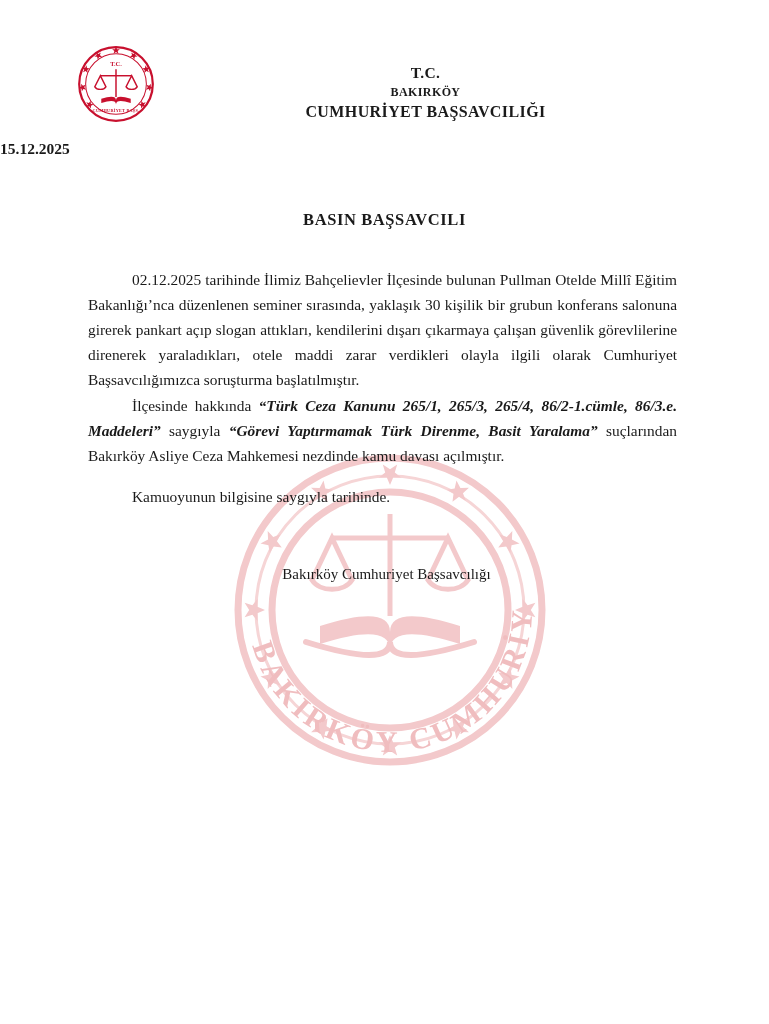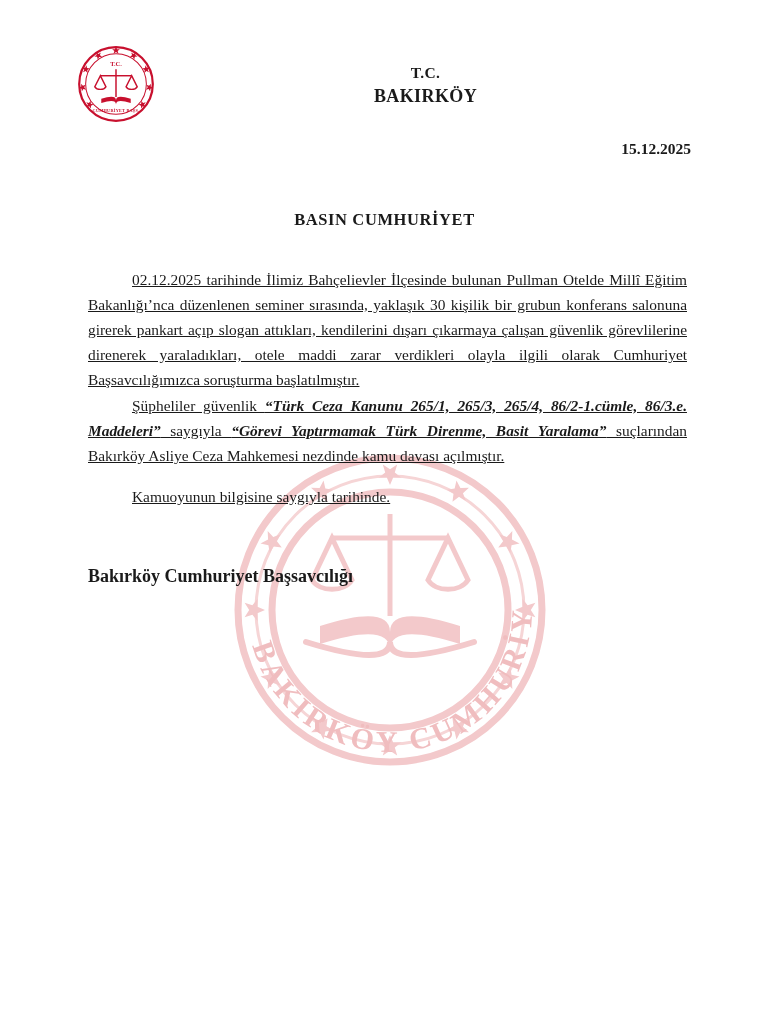"BAKIRKÖY" .header-titles div { font-size: 18px -> 12px }
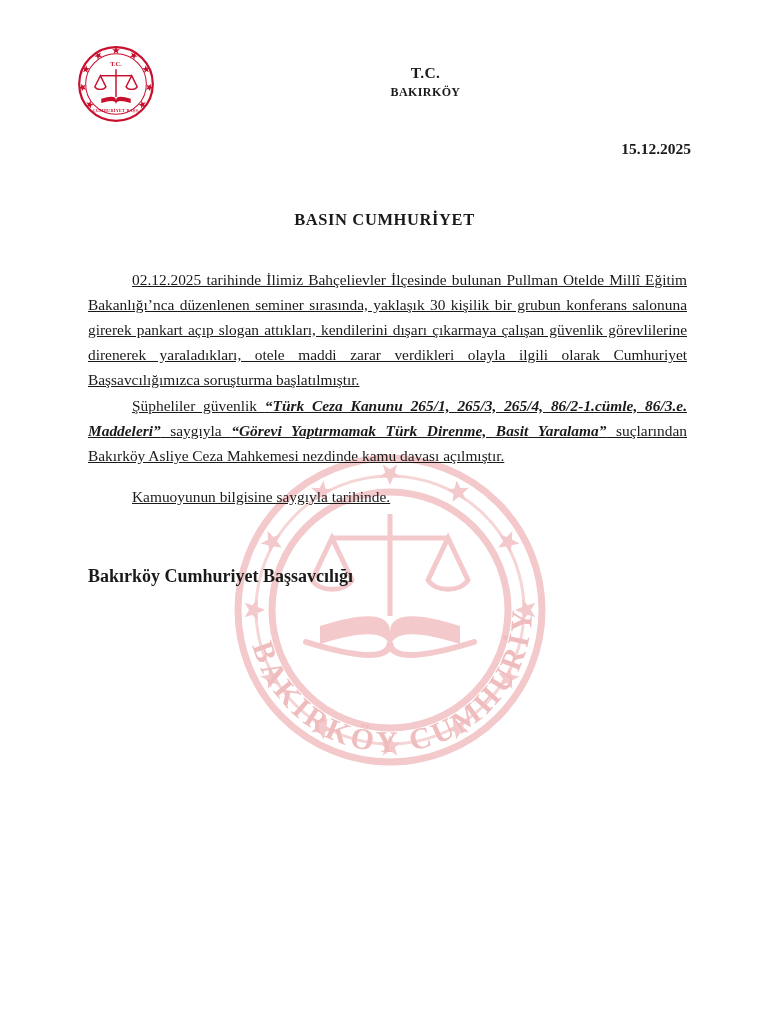"CUMHURİYET BAŞSAVCILIĞI" div.line3 { html: none -> <div>CUMHURİYET BAŞSAVCILIĞI</div> }
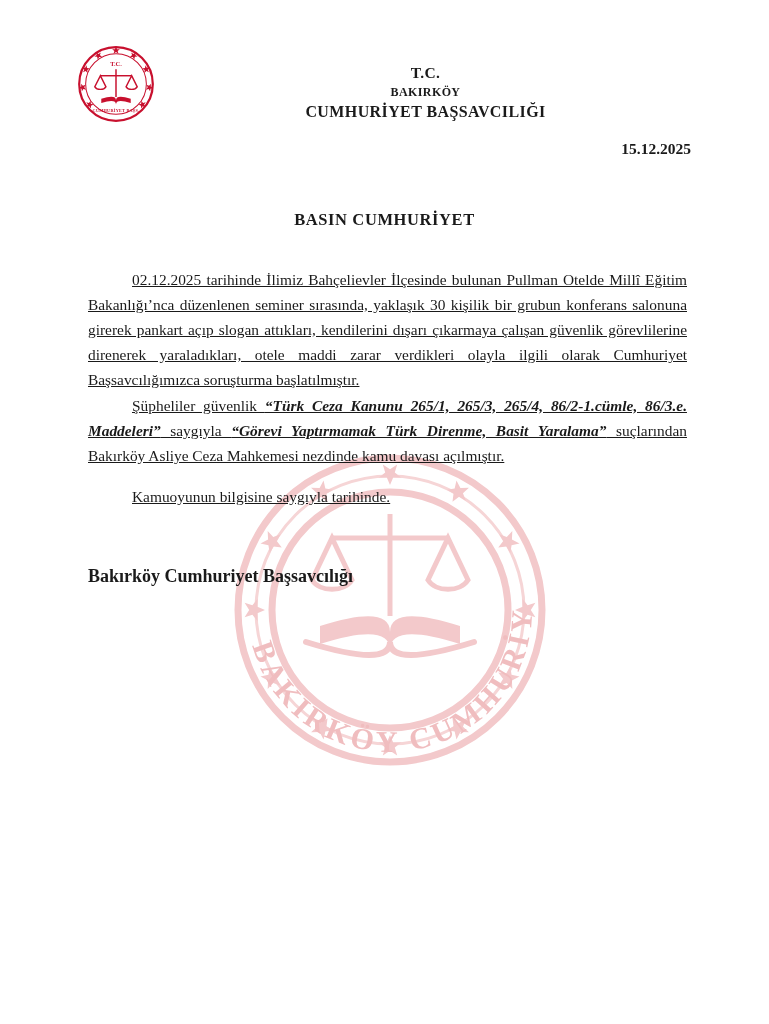"15.12.2025" .date-row { text-align: right -> none }
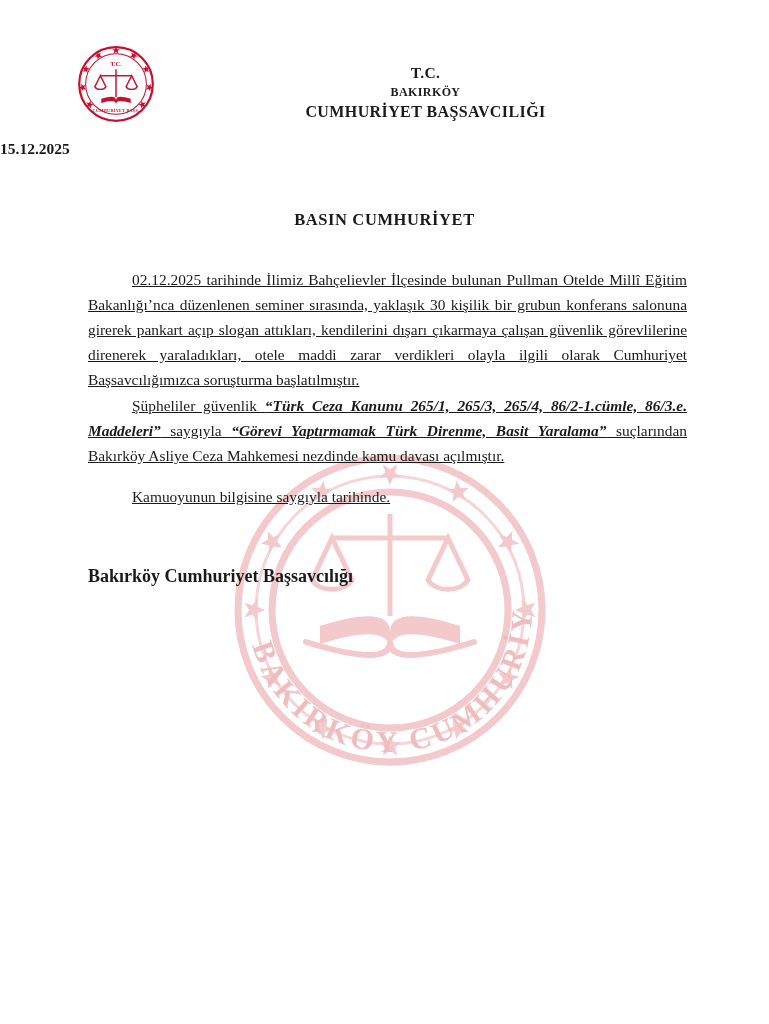"BASIN CUMHURİYET" div.doc-title { text: CUMHURİYET -> BAŞSAVCILI }
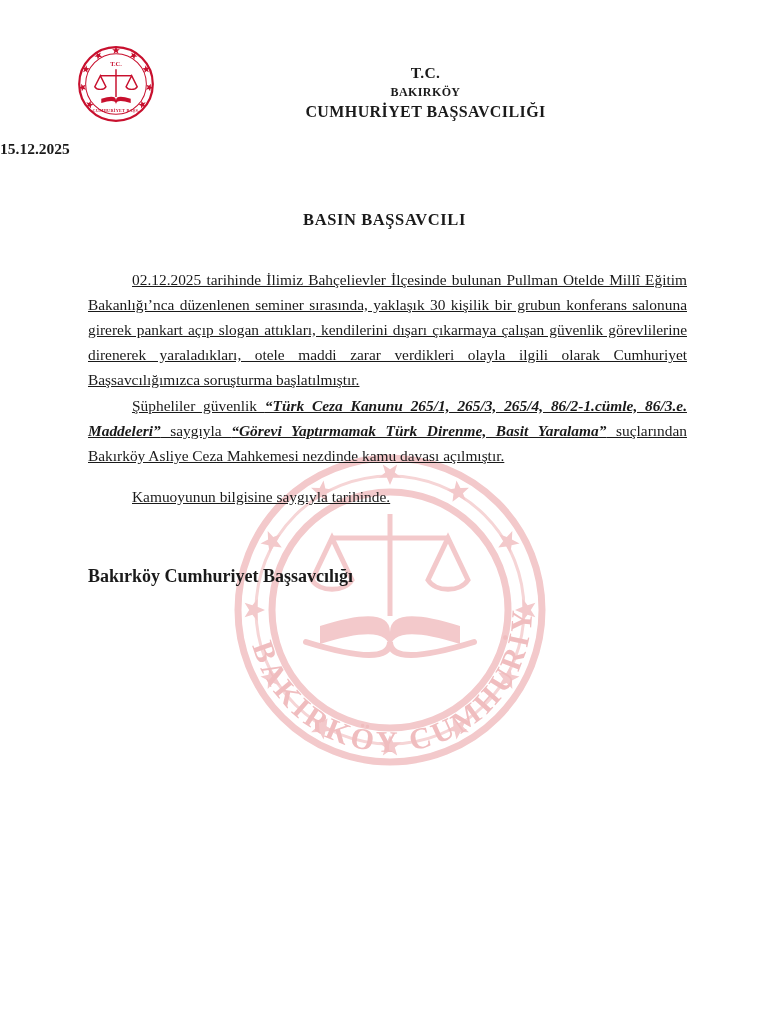"02.12.2025 tarihinde İlimiz Bahçelievler" .body-area p { margin: 0 4px 1px 0 -> 0 14px 1px 0; text-decoration: underline -> none }
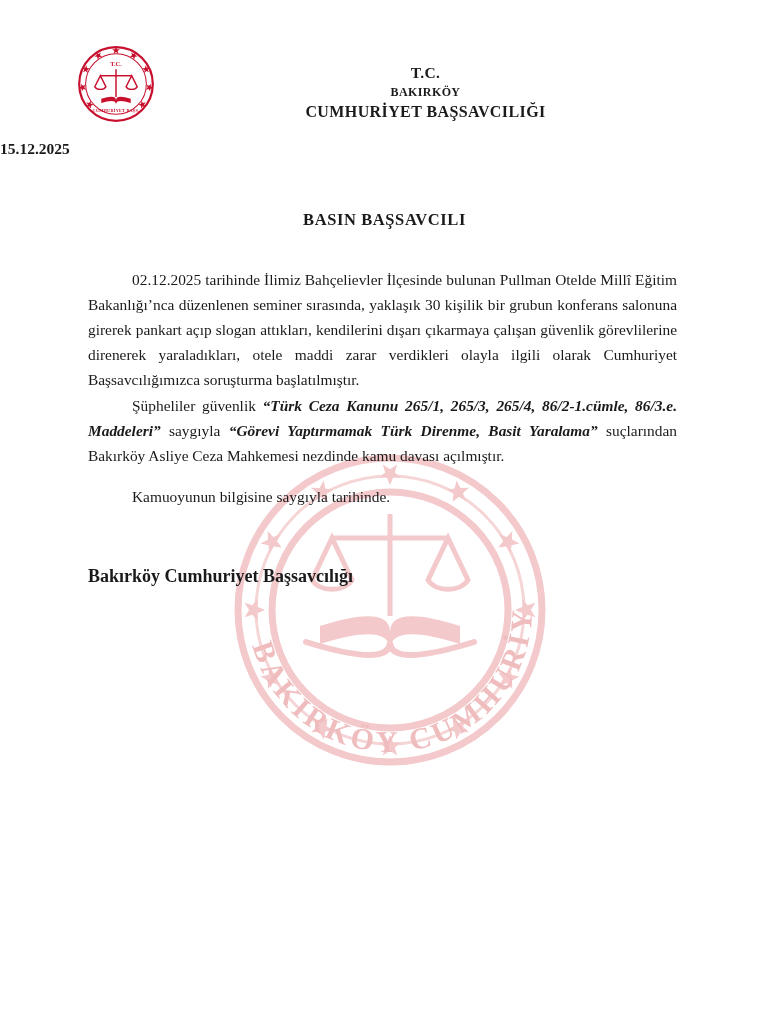"Şüpheliler güvenlik" span { text: Şüpheliler güvenlik -> İlçesinde hakkında }
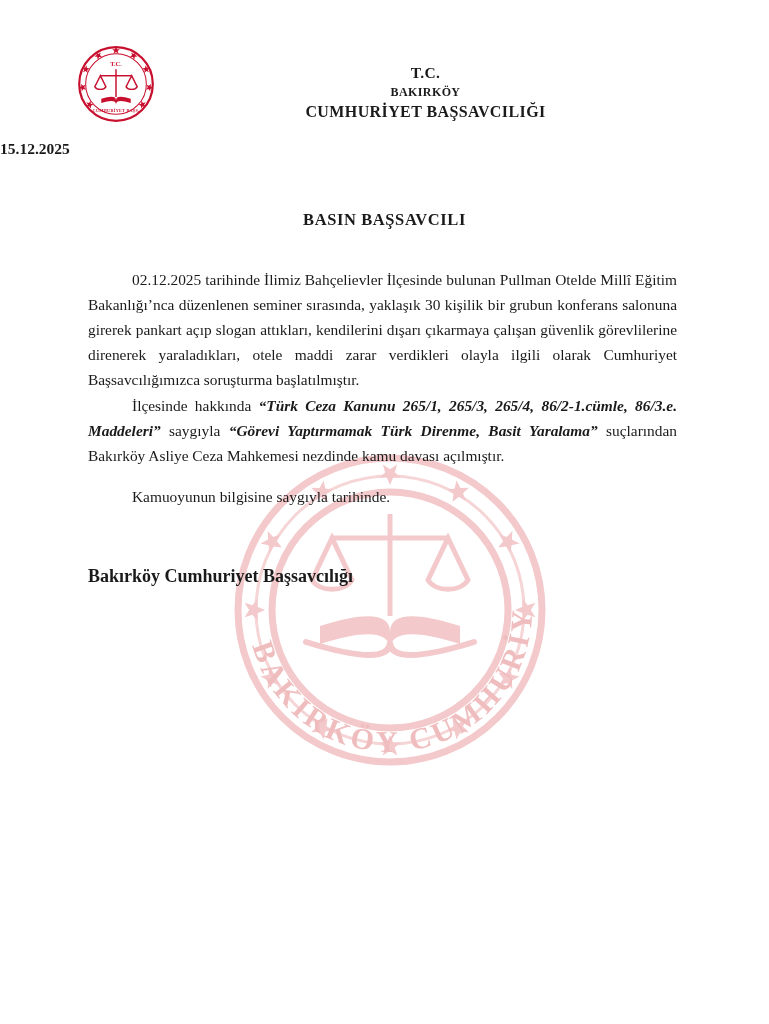"Bakırköy Cumhuriyet Başsavcılığı" .signature { font-size: 18px -> 15px; font-weight: bold -> normal; text-align: left -> center }
